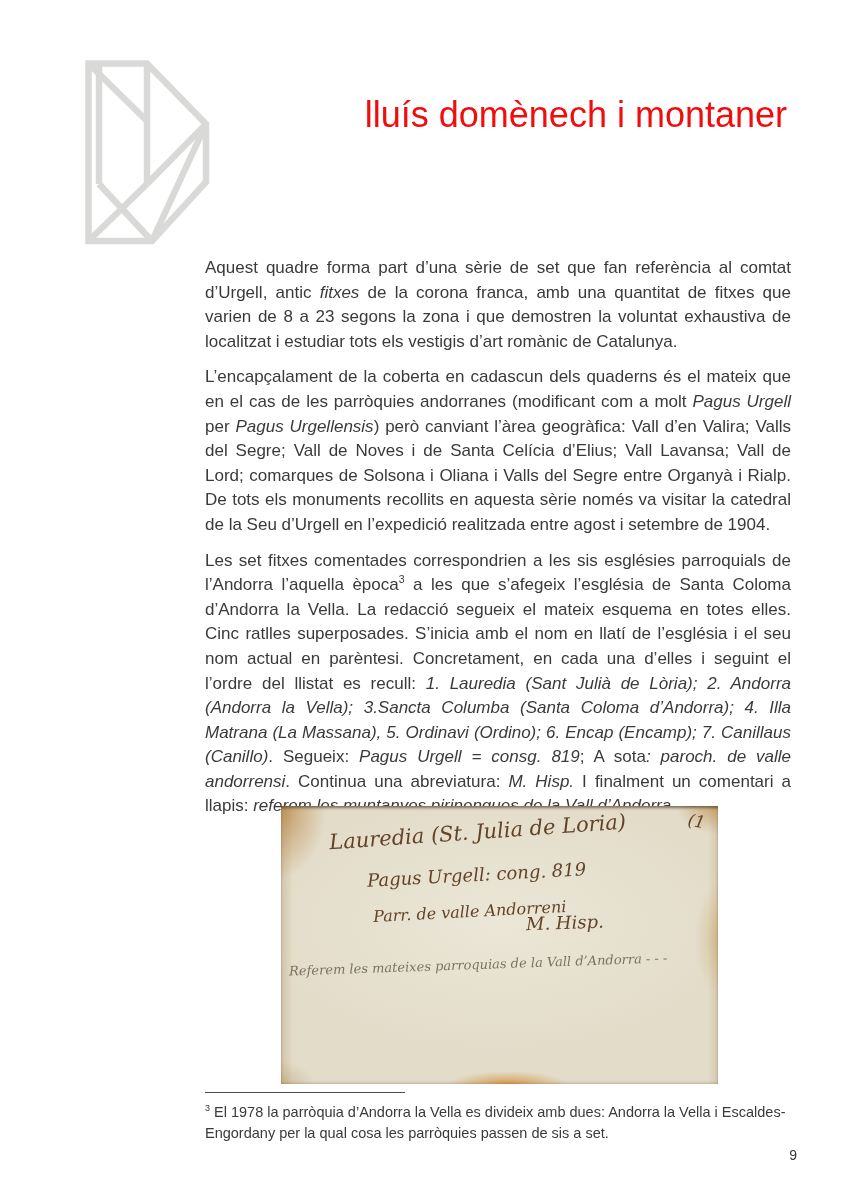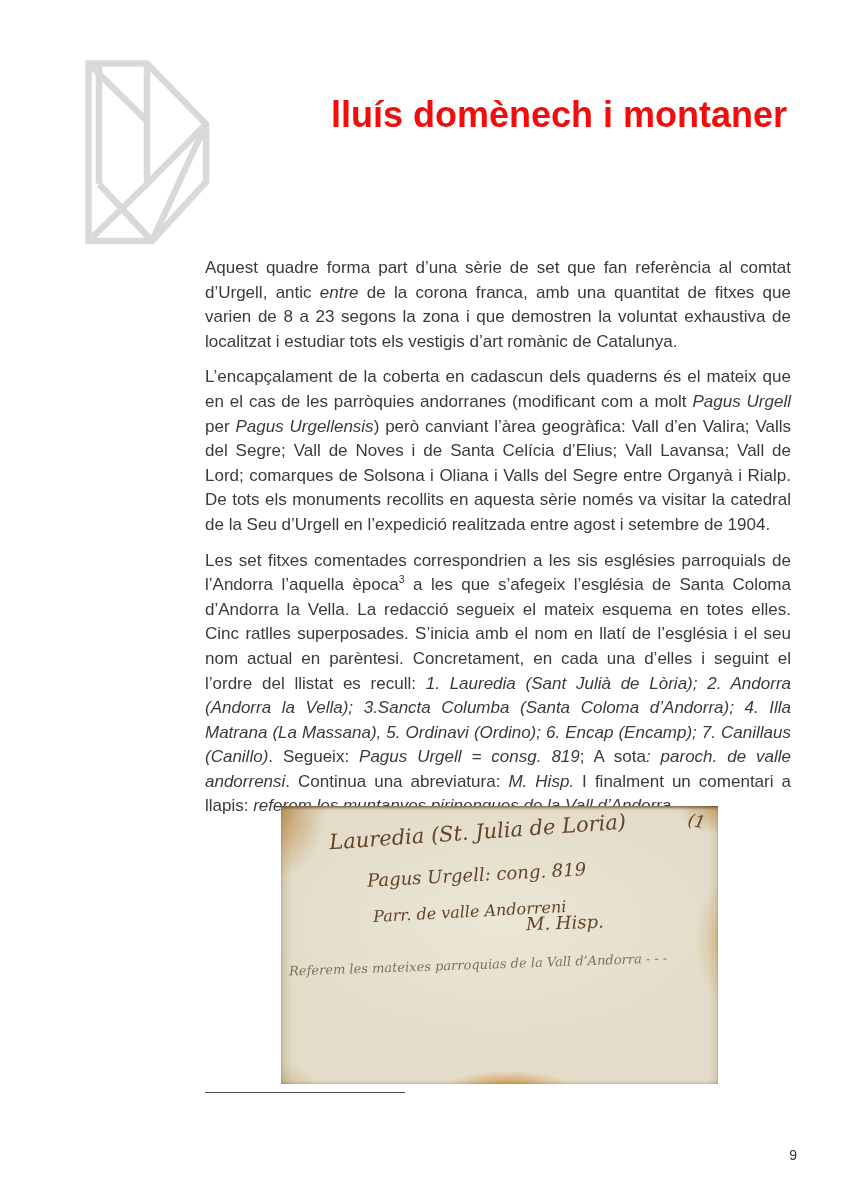"lluís domènech i montaner" .title-1 { font-weight: bold -> normal }
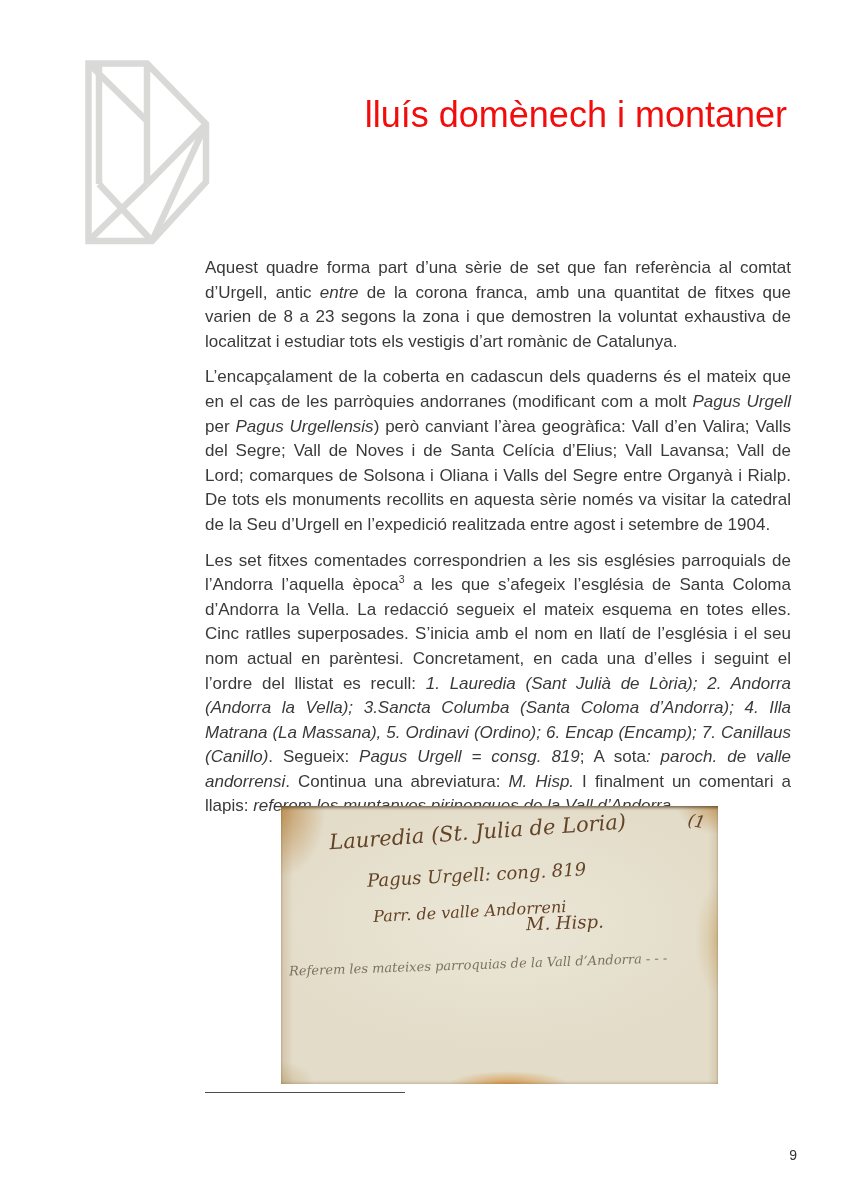"entre" span.it { text: entre -> fitxes }
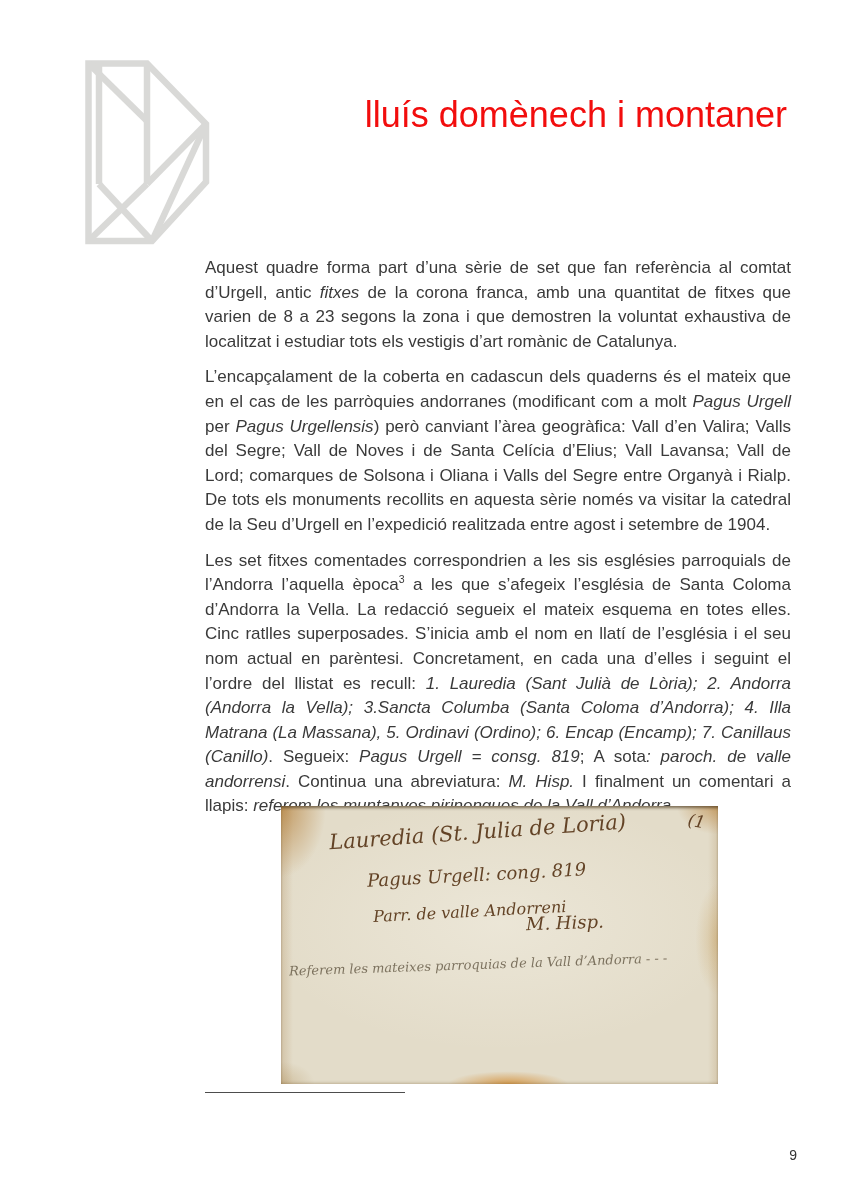"3 El 1978 la parròquia" p.footnote { html: none -> <p><sup>3</sup><span> El 1978 la parròquia d’Andorra la Vella es divideix amb dues: Andorra la Vella i Escaldes-Engordany per la qual cosa les parròquies passen de sis a set.</span></p> }
